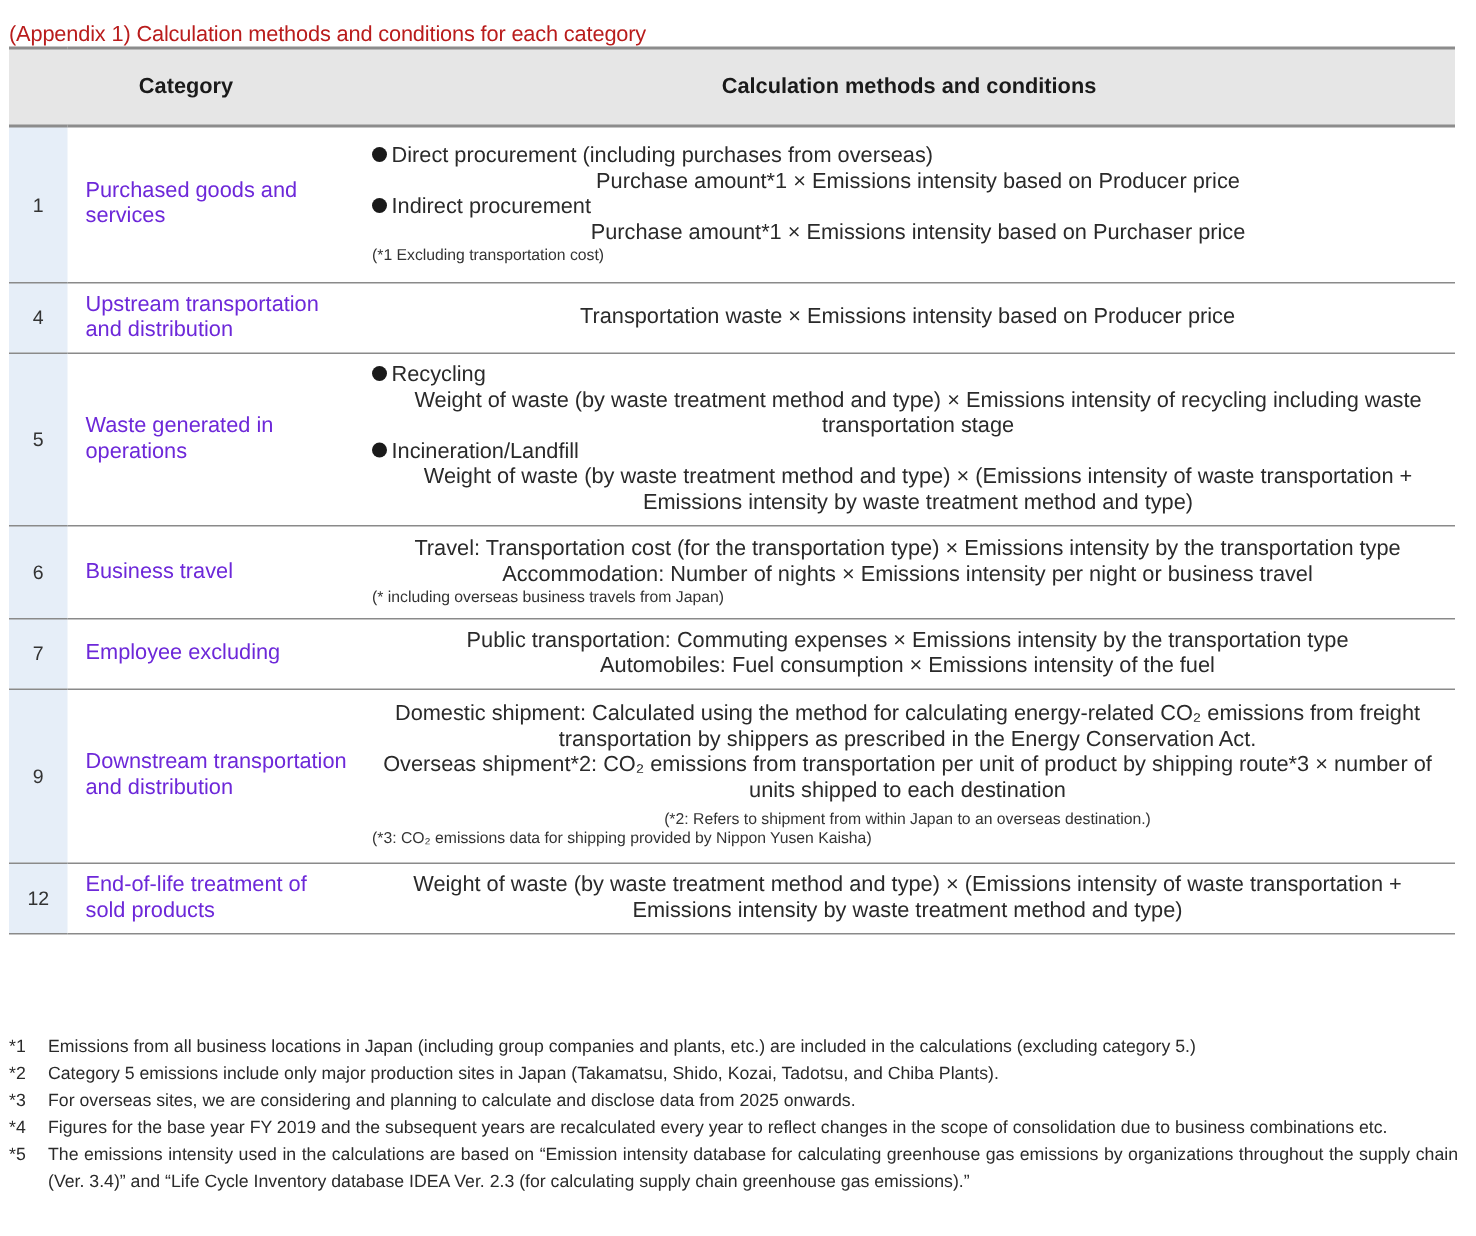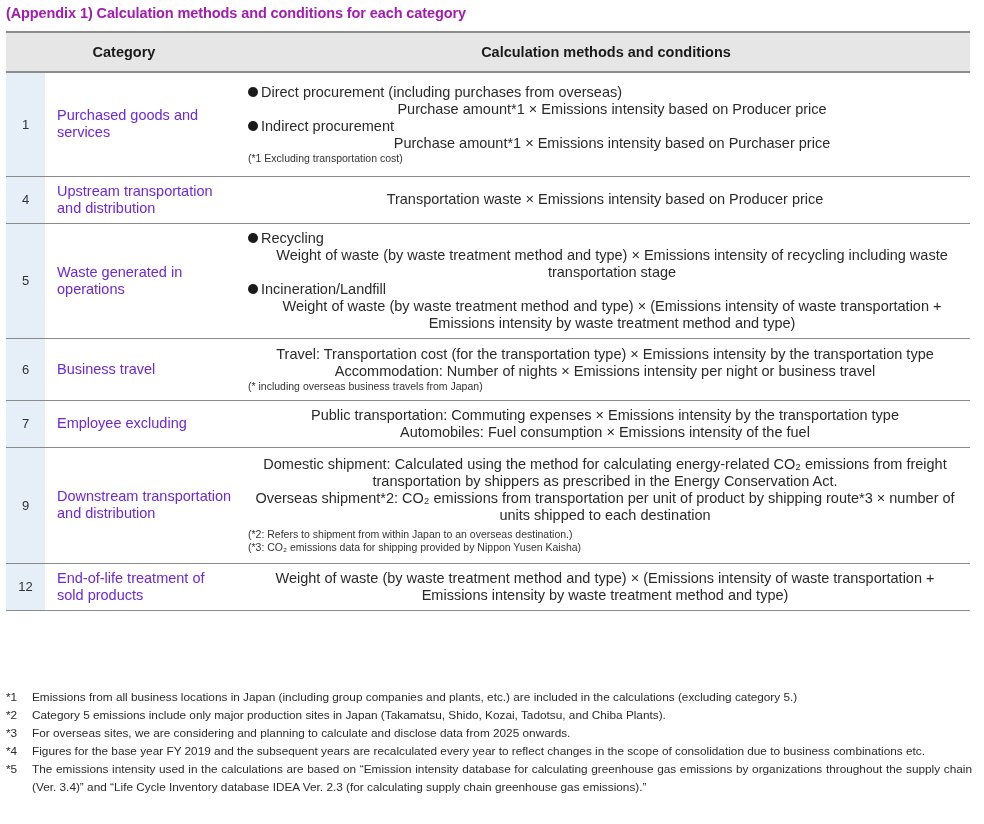"(Appendix 1) Calculation methods and" .title { color: #a21caf -> #b91c1c; font-weight: bold -> normal; top: 5px -> 15px }
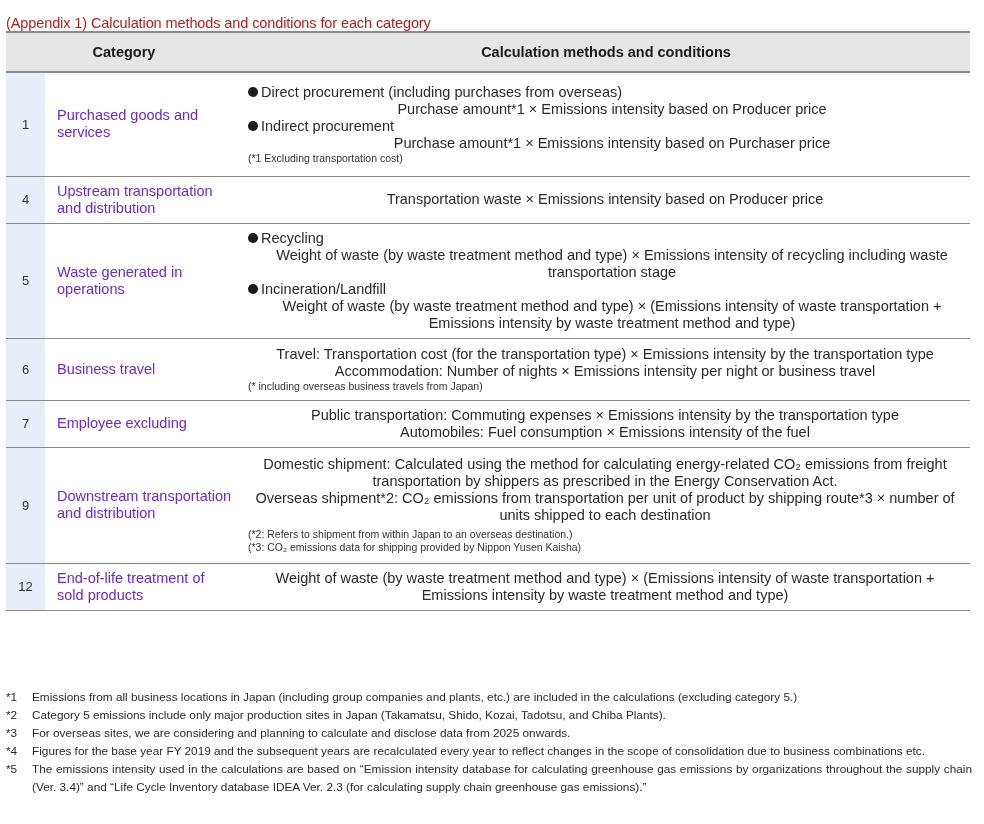"Category" table.main thead th { padding: 4px -> 10px }
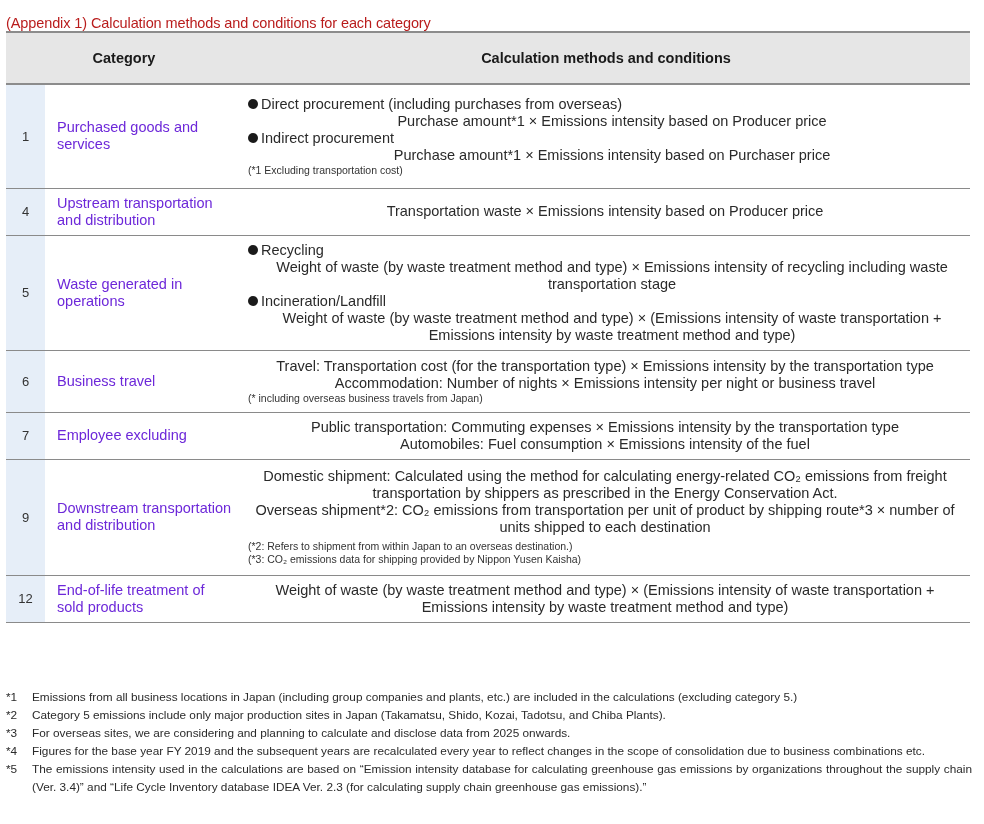"(*2: Refers to shipment from" .note-gap { text-align: none -> center }
